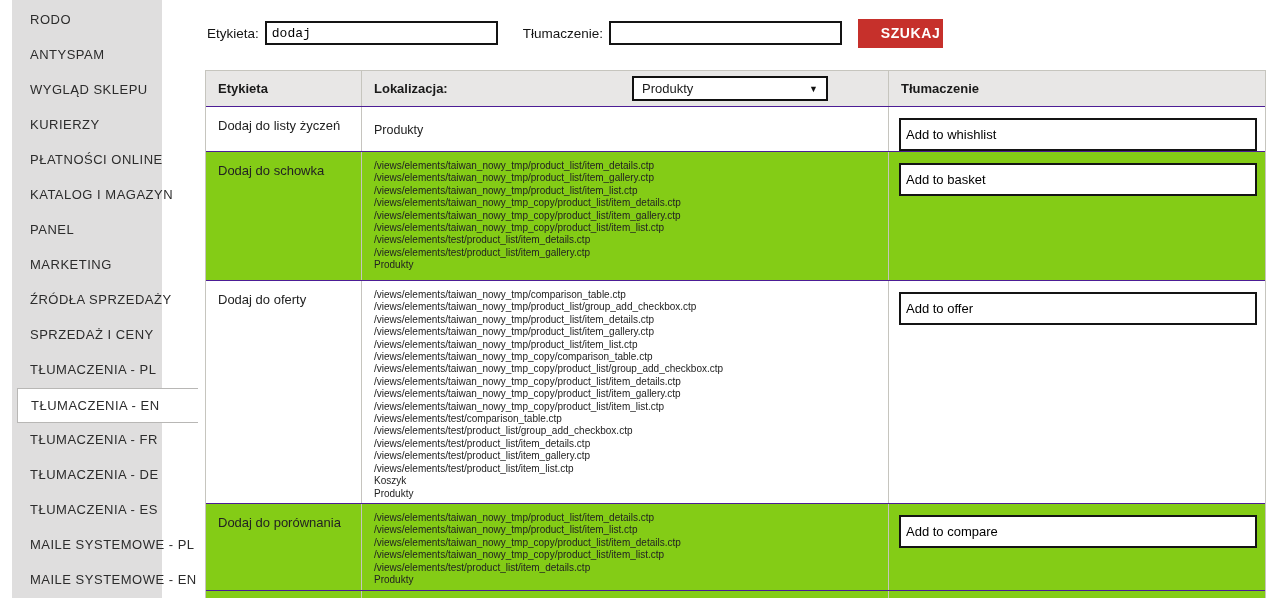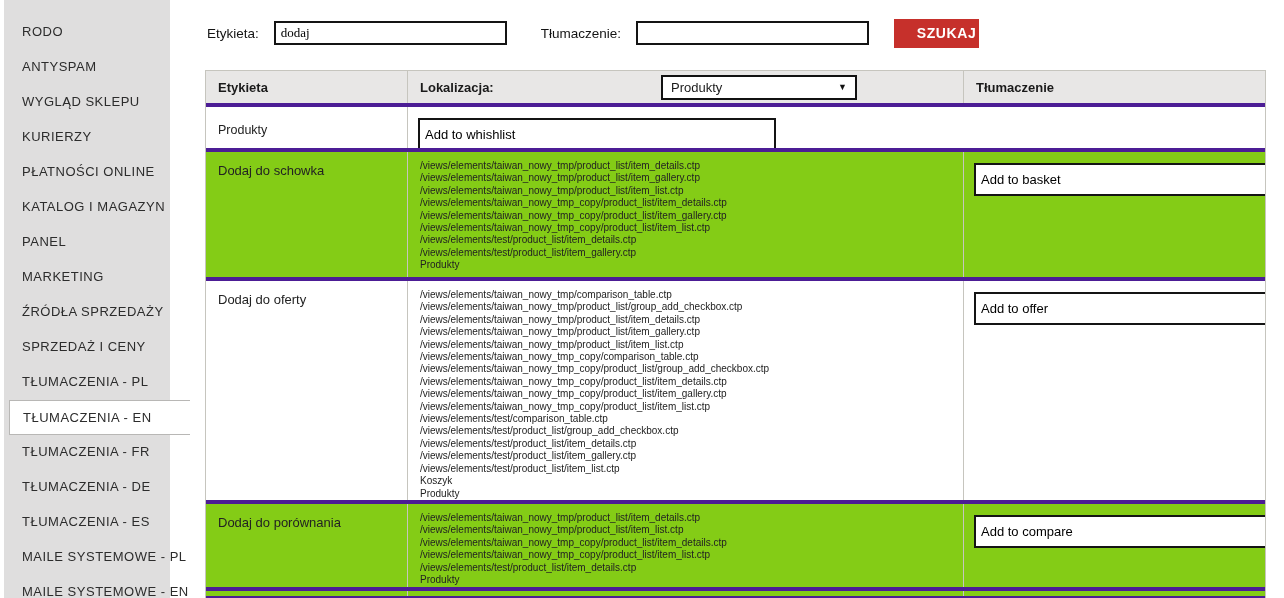"RODO" .sidebar { left: 4px -> 12px; padding-top: 15px -> 3px; width: 166px -> 150px }
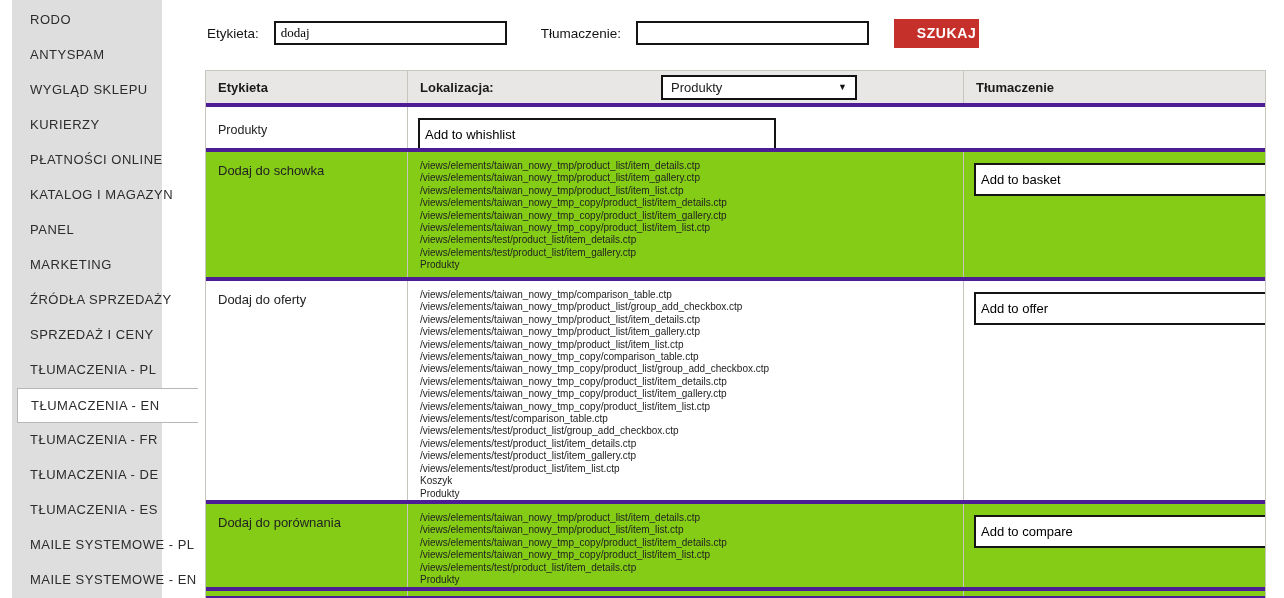"Etykieta:" .searchbar { gap: 9px -> none }
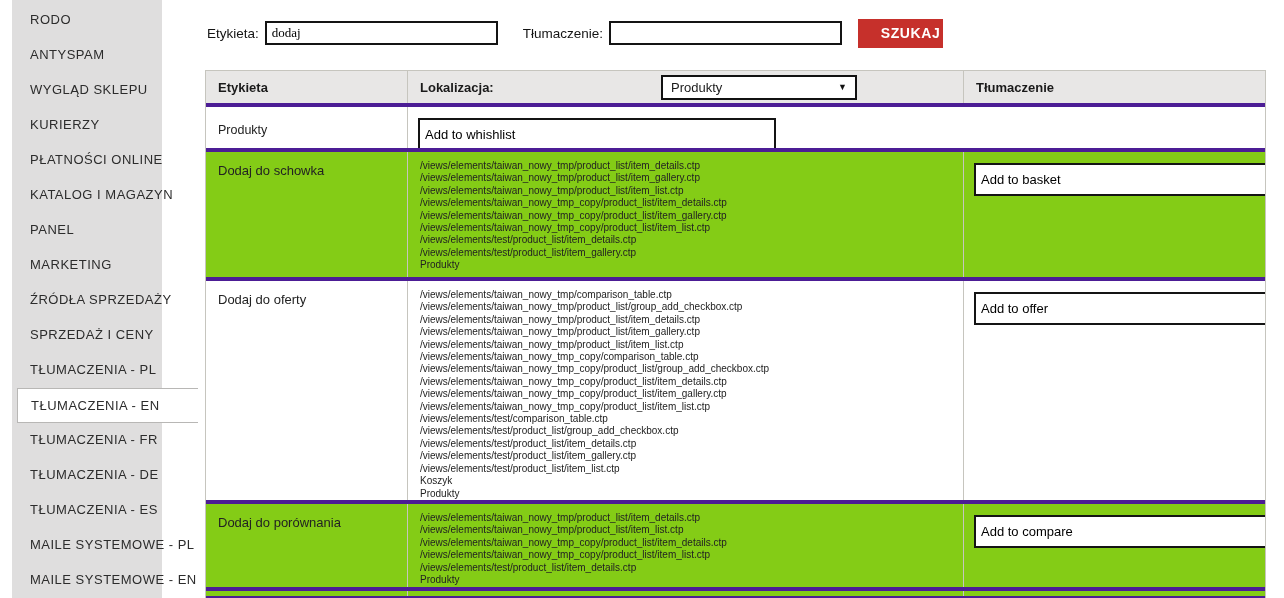"dodaj" .txt { font-family: Liberation Serif, serif -> Liberation Mono, monospace }
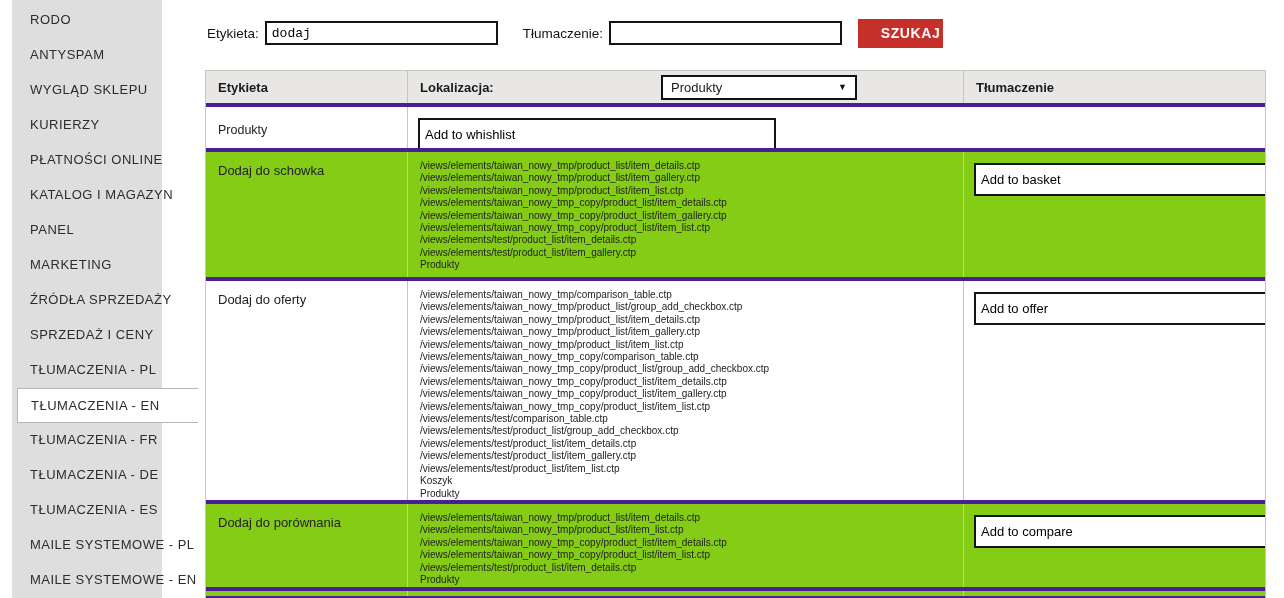"Etykieta" .row { border-bottom: 4px solid #4c1d95 -> 1px solid #4c1d95; gap: 29px -> none }
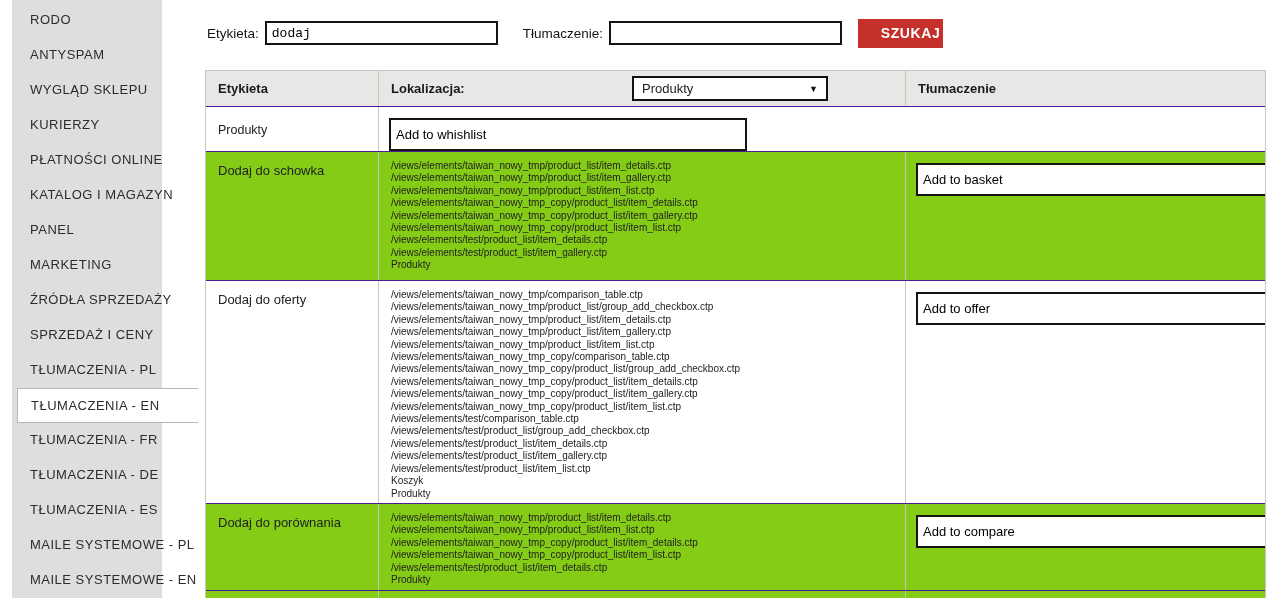"Lokalizacja:" .cell + .cell { margin-left: 17px -> none }
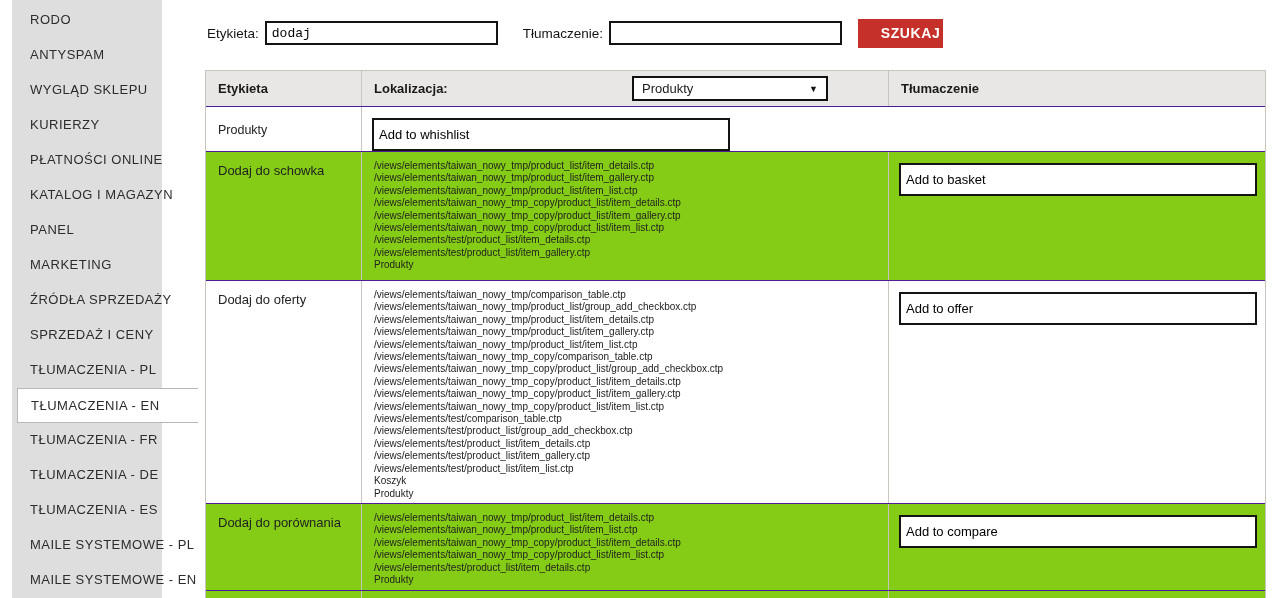"Dodaj do listy życzeń" div.cell { html: none -> <div>Dodaj do listy życzeń</div> }
